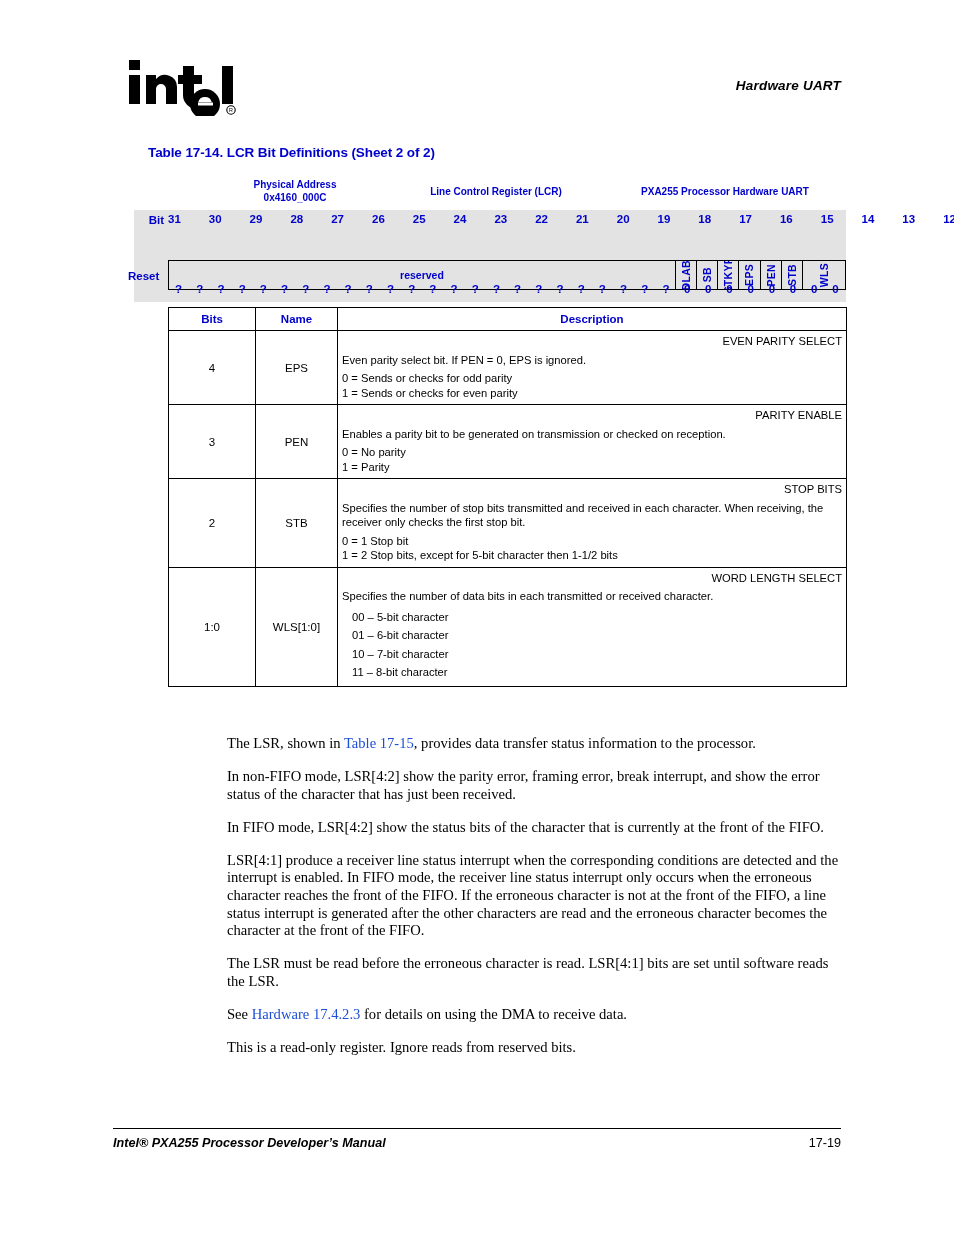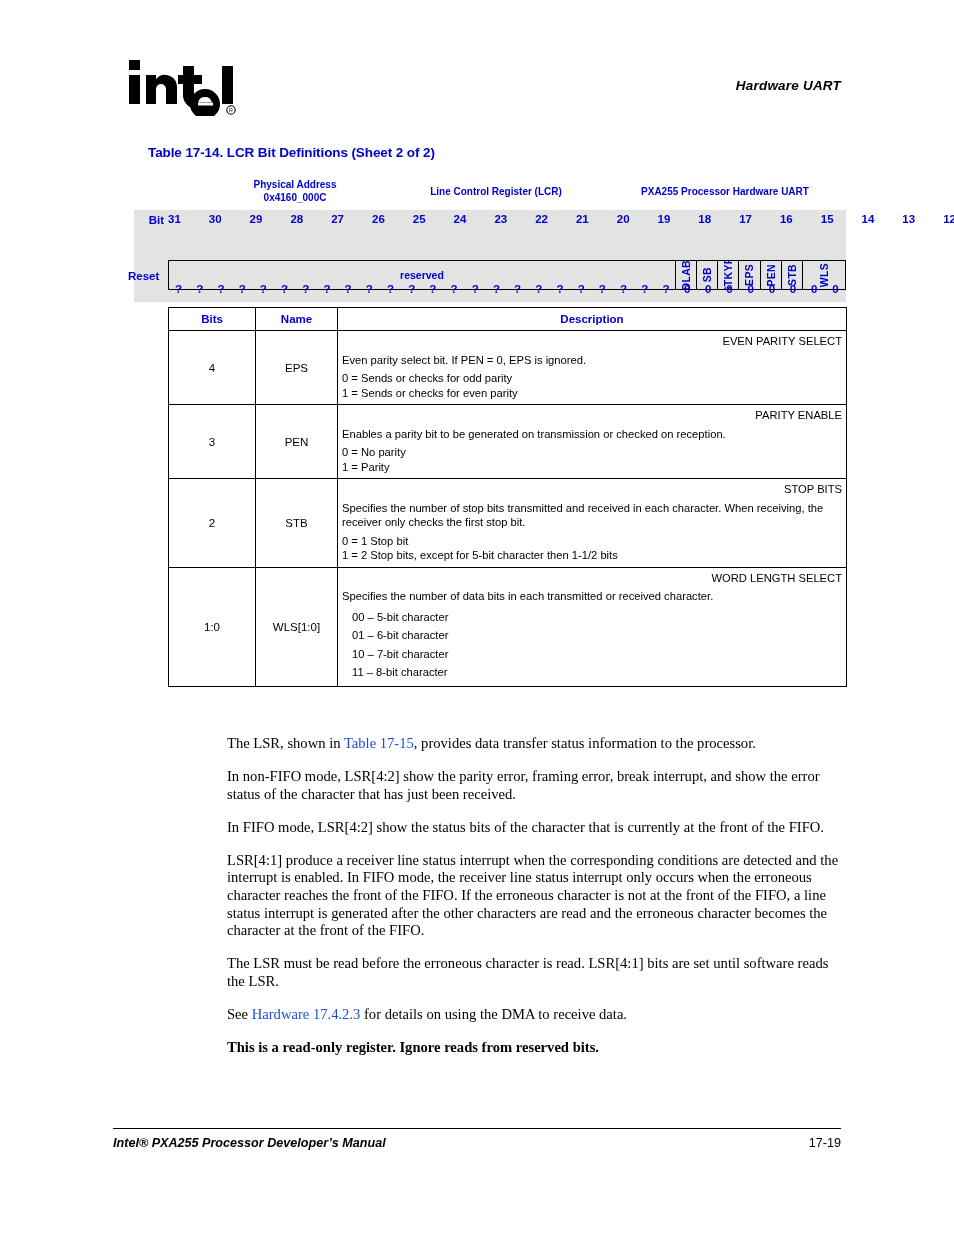"This is a read-only register." .body-text p.bold { font-weight: bold -> normal }
